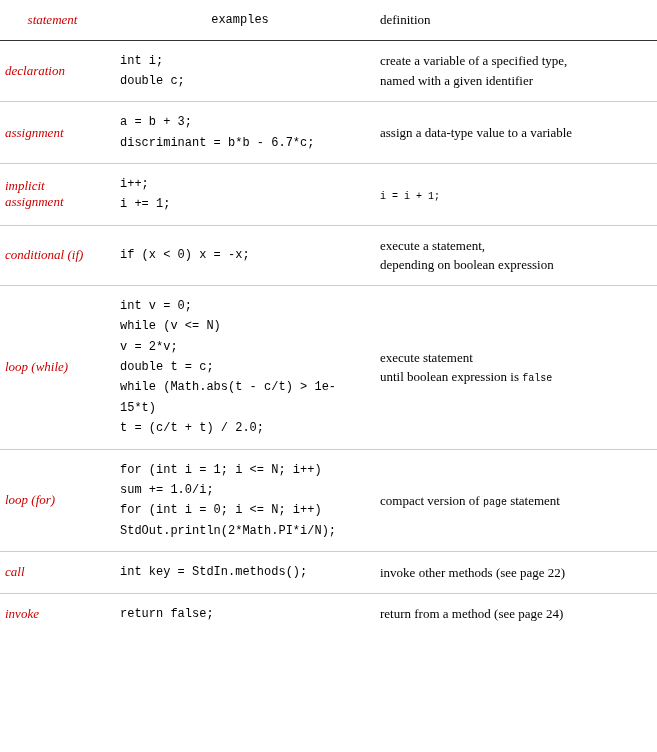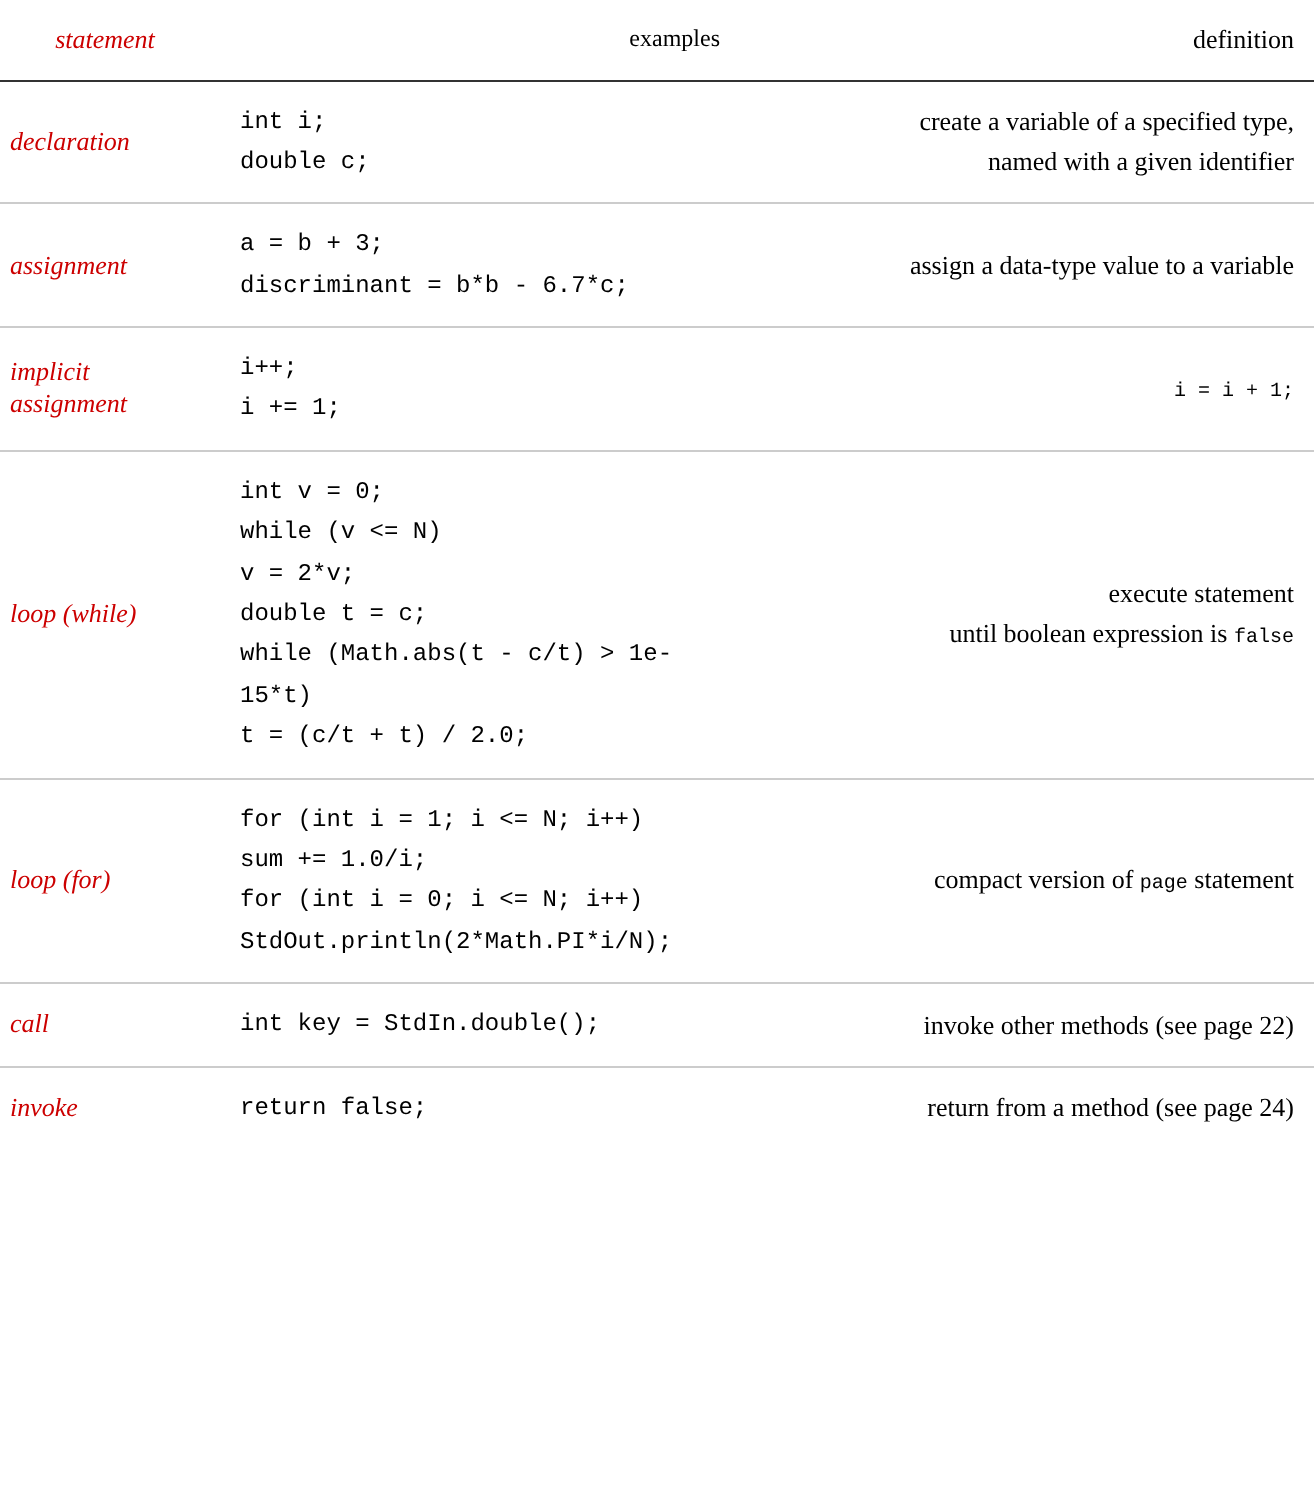"examples" thead th.col-examples { font-family: Liberation Serif, serif -> none; text-align: right -> center }
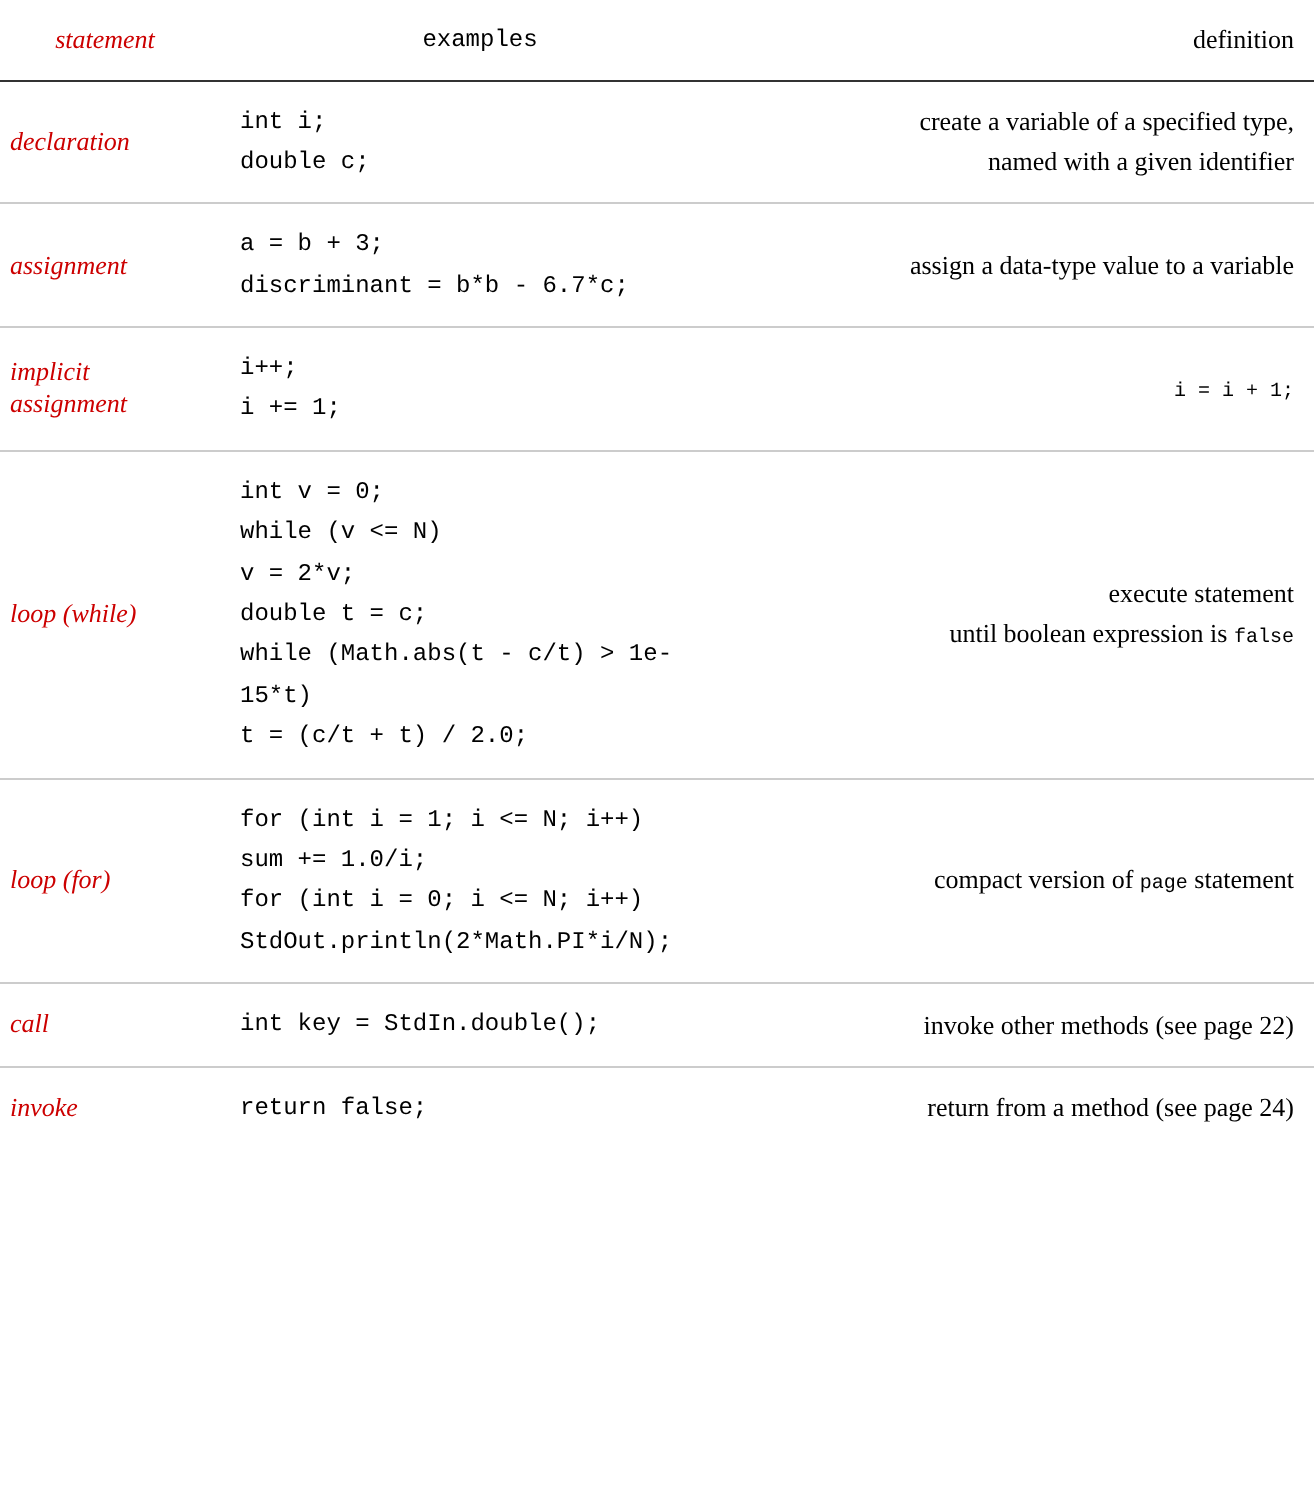"definition" thead th.col-definition { text-align: right -> left }
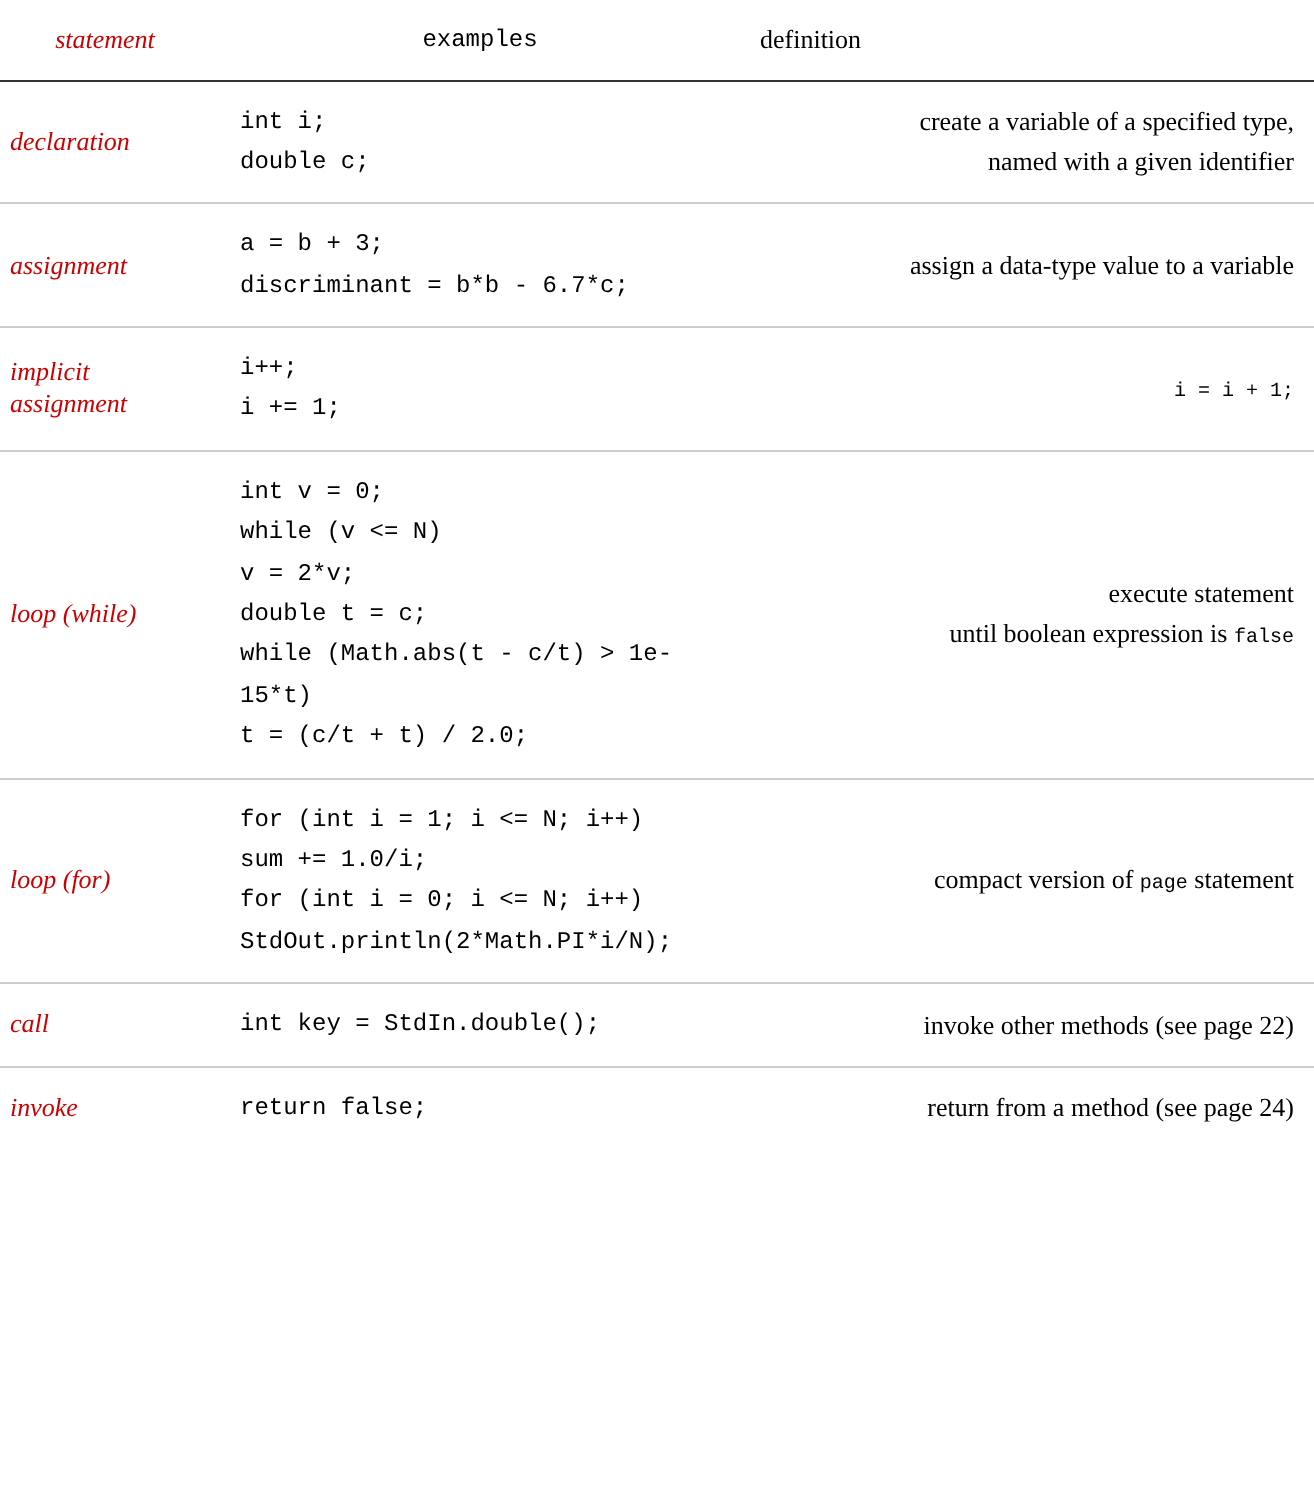"create a variable of a" .col-definition { text-align: right -> left }
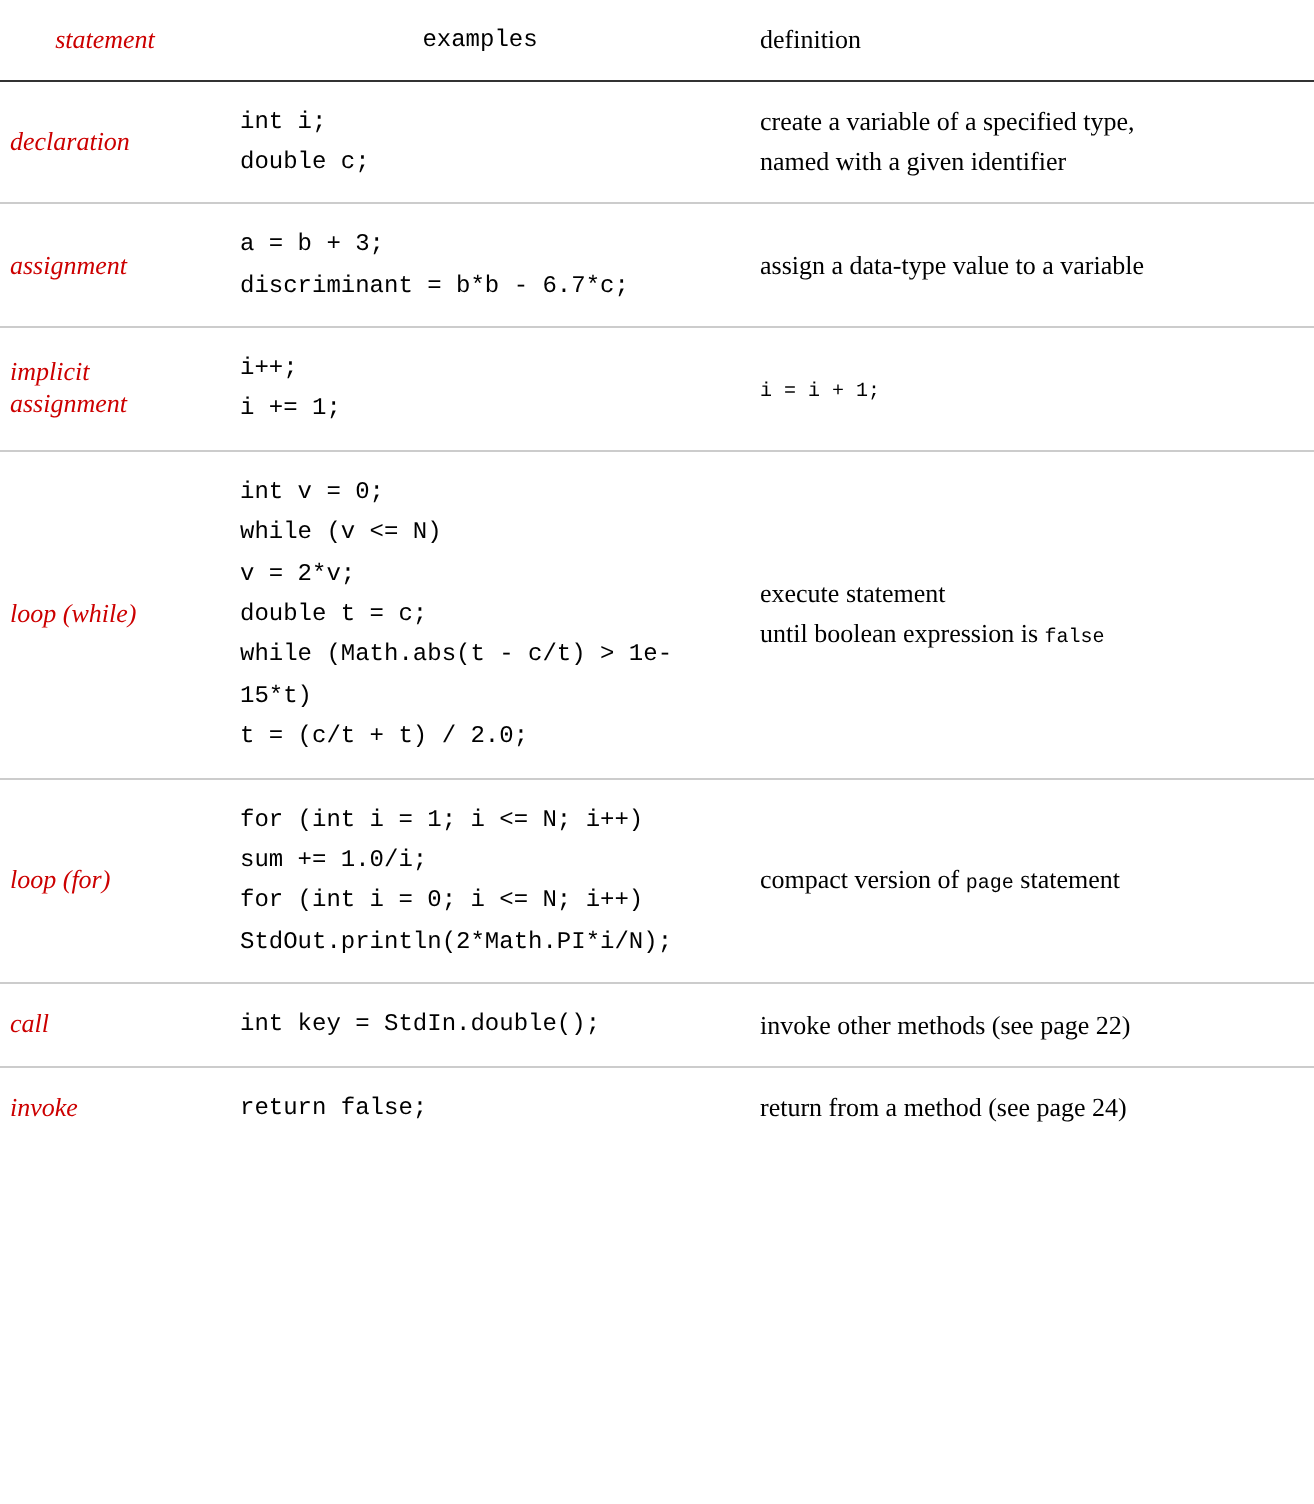"conditional (if)" tr { html: none -> <tr> <td><span><div>conditional (if)</div></span></td> <td> <div>if (x &lt; 0) x = -x;</div> </td> <td><span>execute a statement,<br>depending on boolean expression</span></td> </tr> }
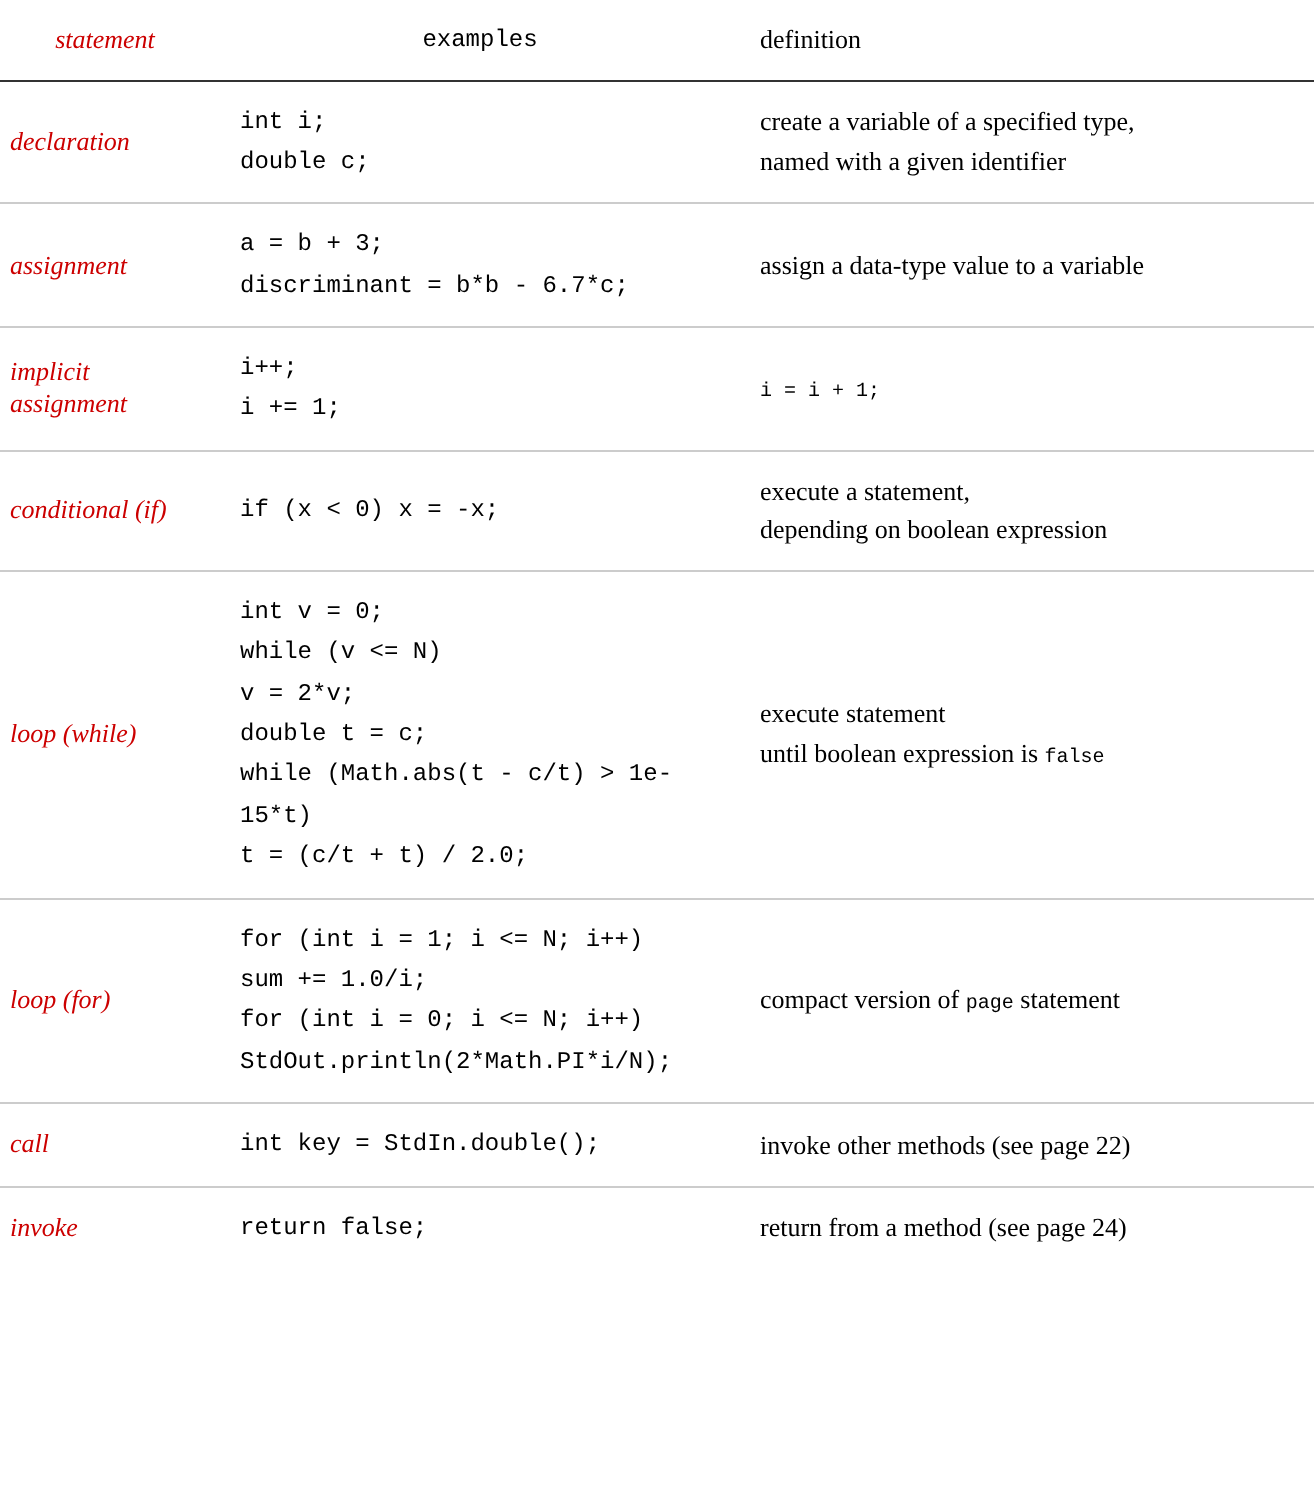"int key = StdIn.double();" div.code-block { text: StdIn.double -> StdIn.methods }
